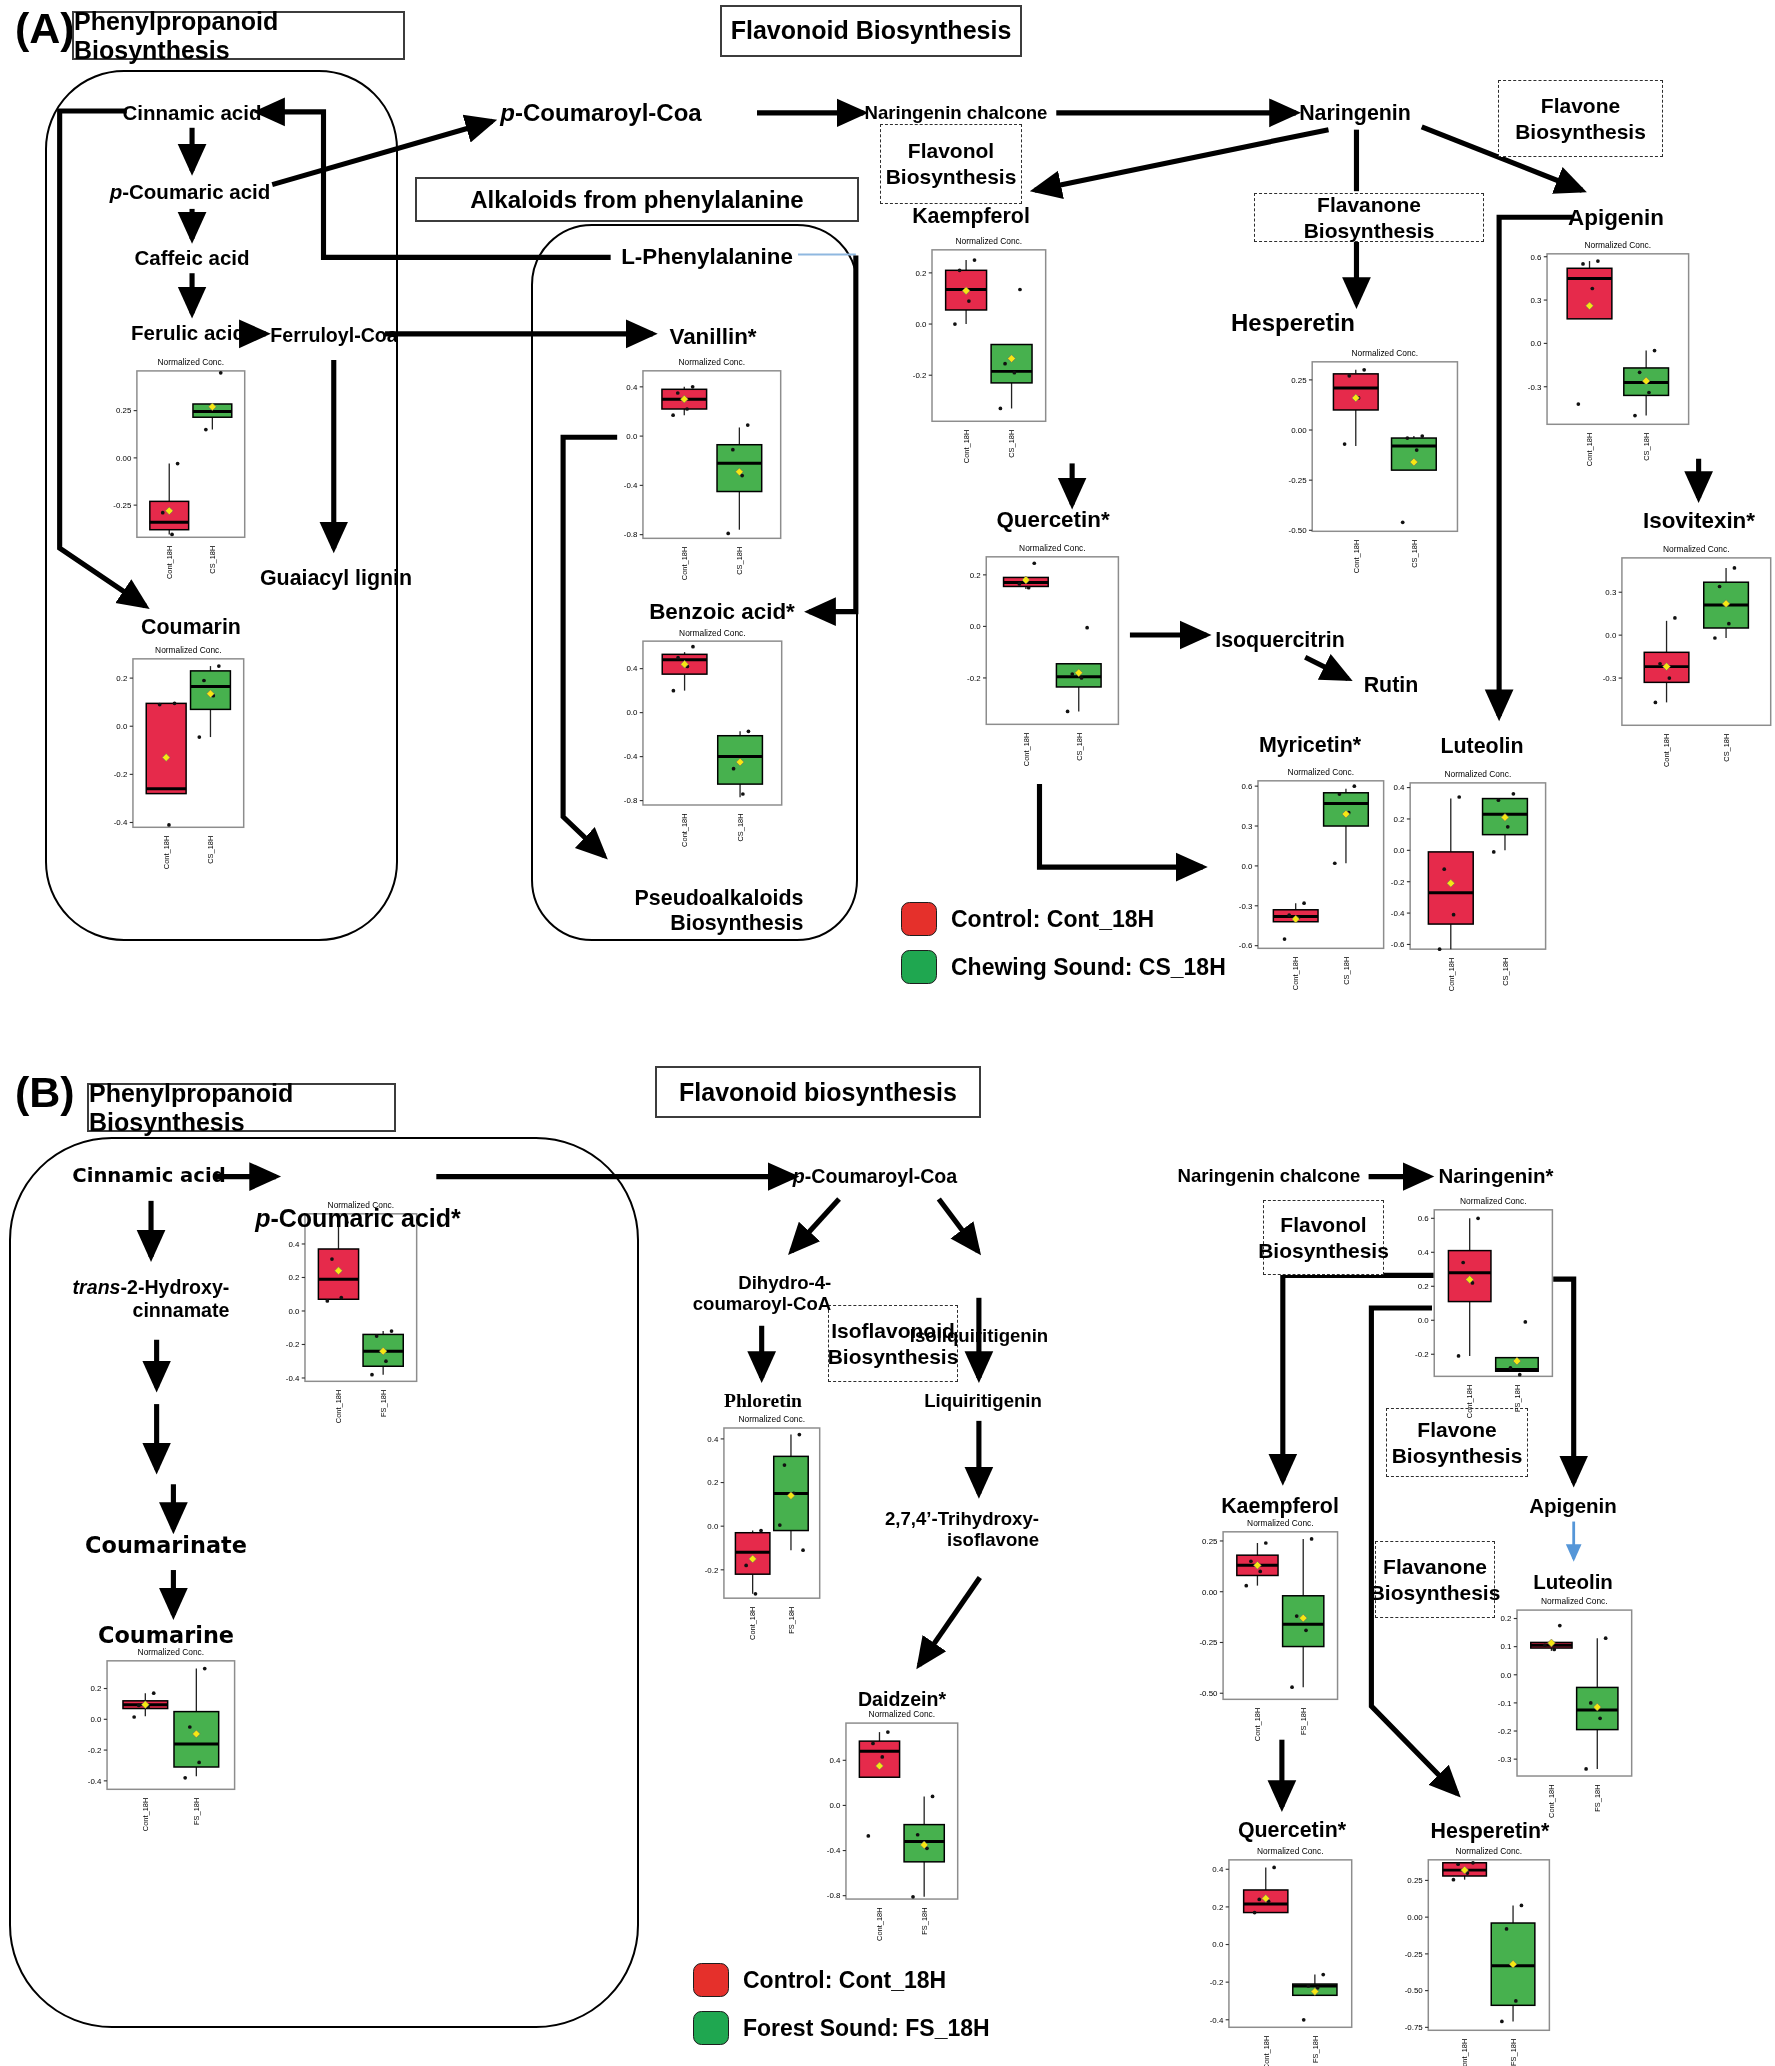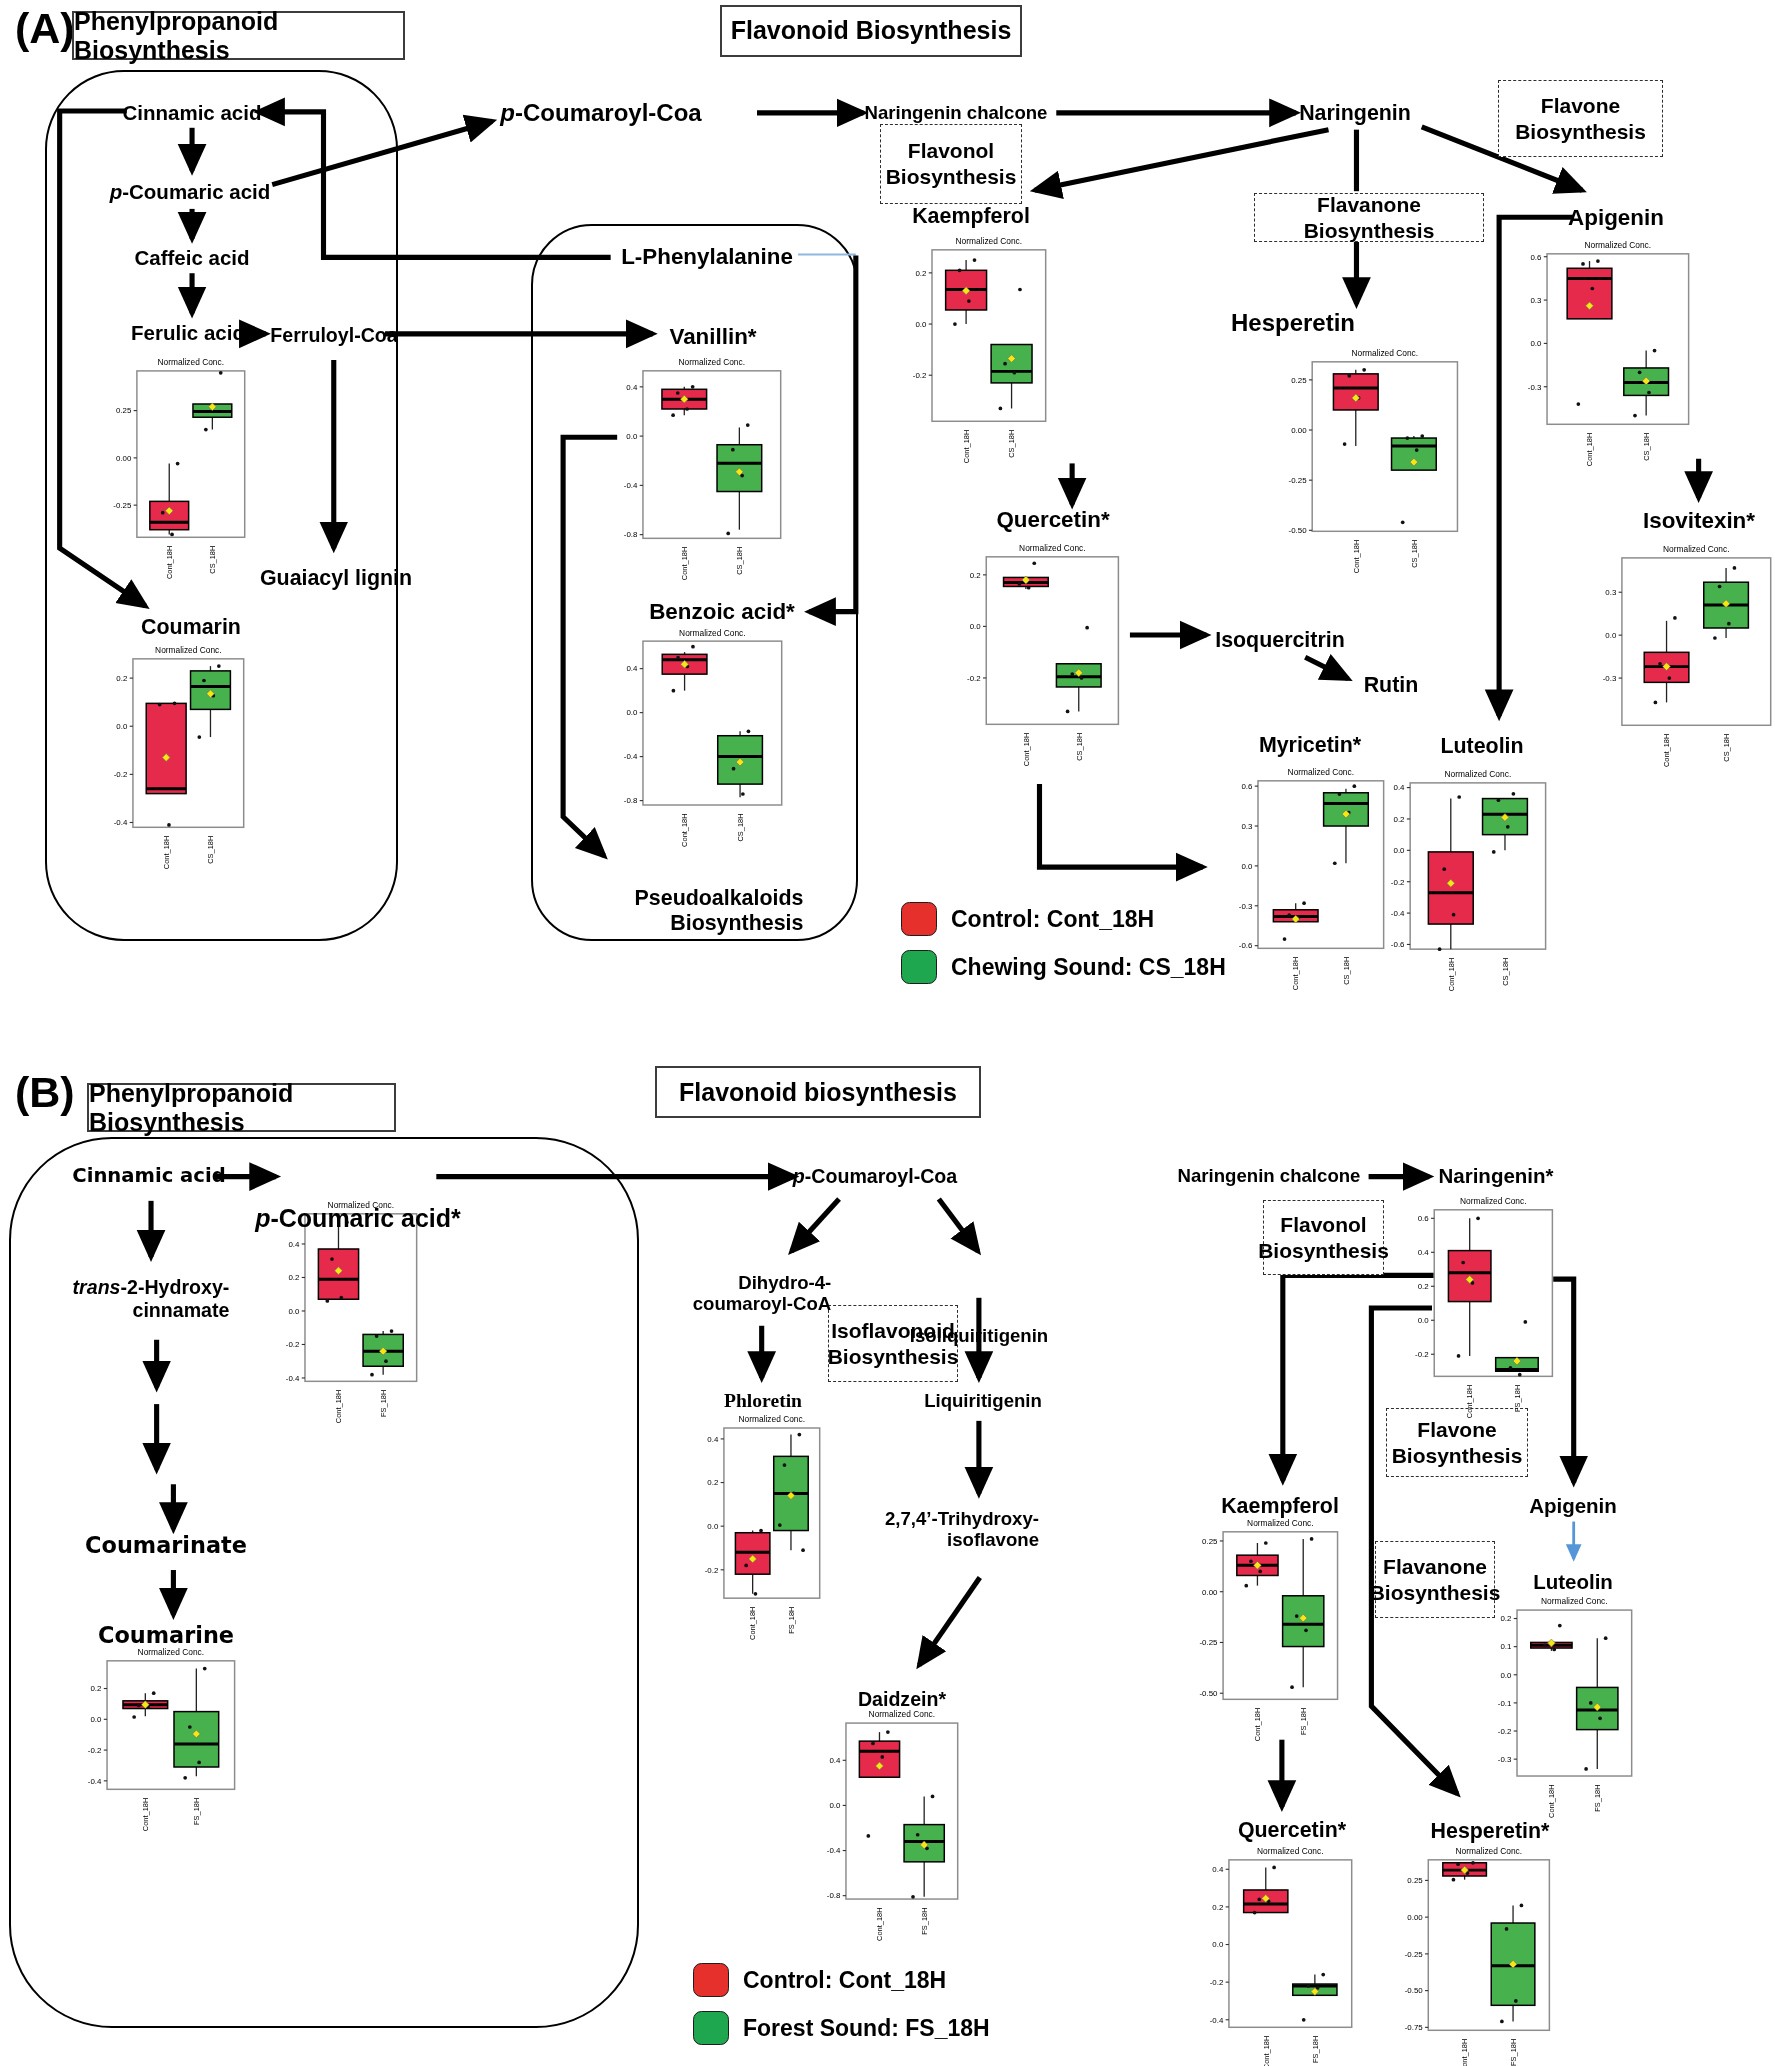"Alkaloids from phenylalanine" div.titlebox { html: none -> <div>Alkaloids from phenylalanine</div> }
